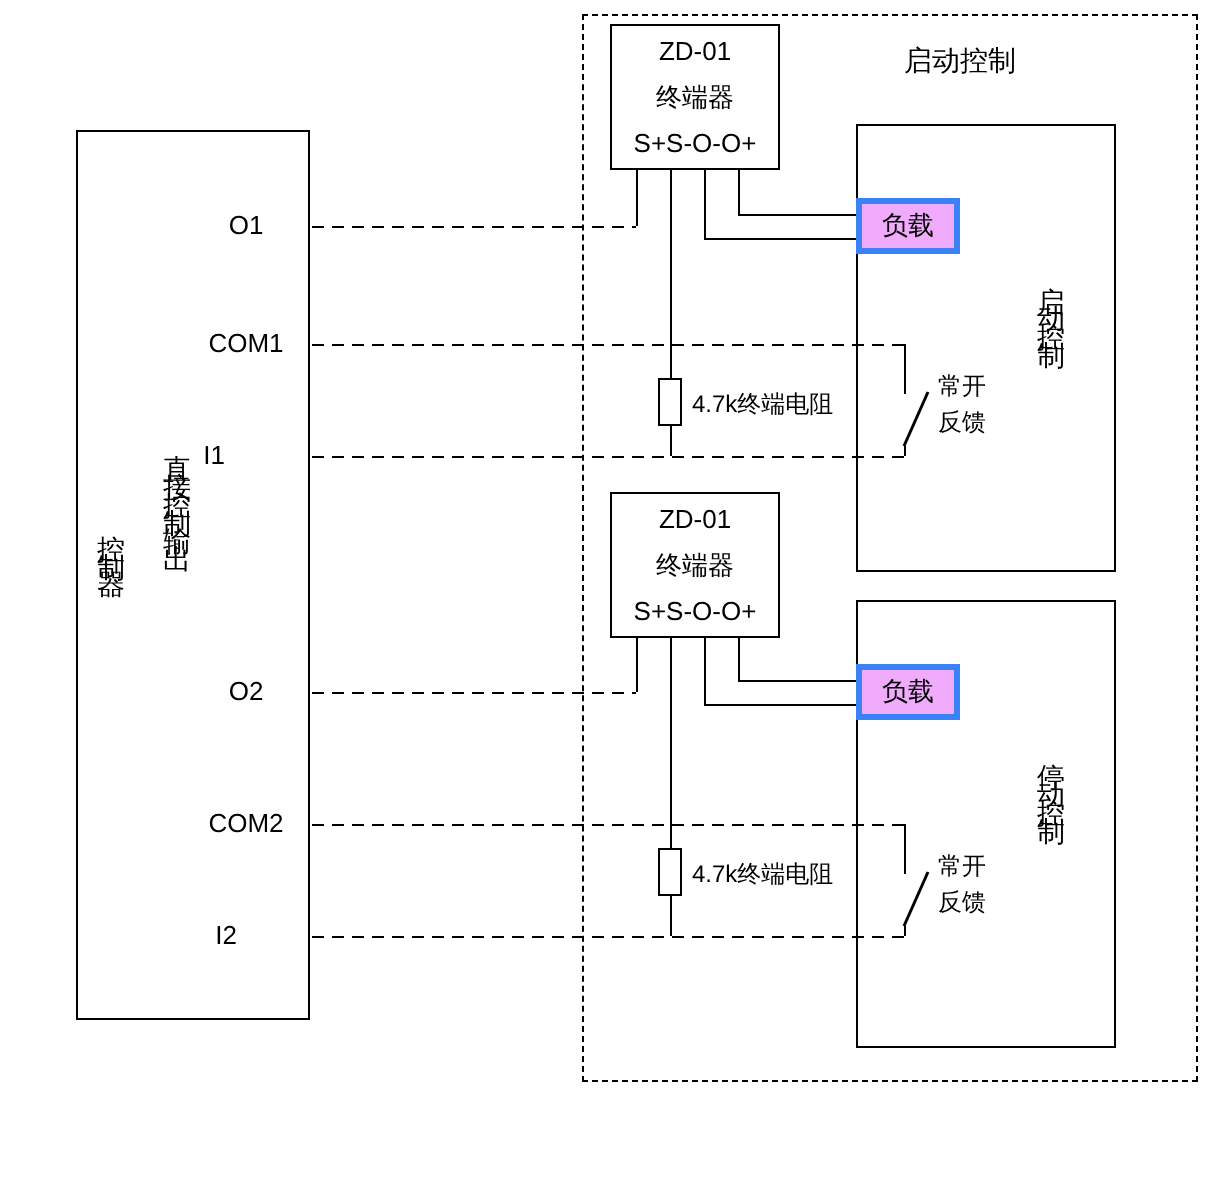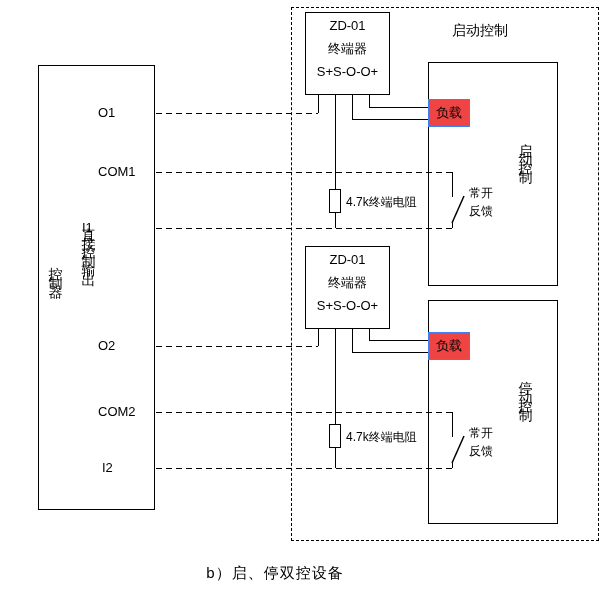"ZD-01" .zd-box { height: 83px -> 73px }
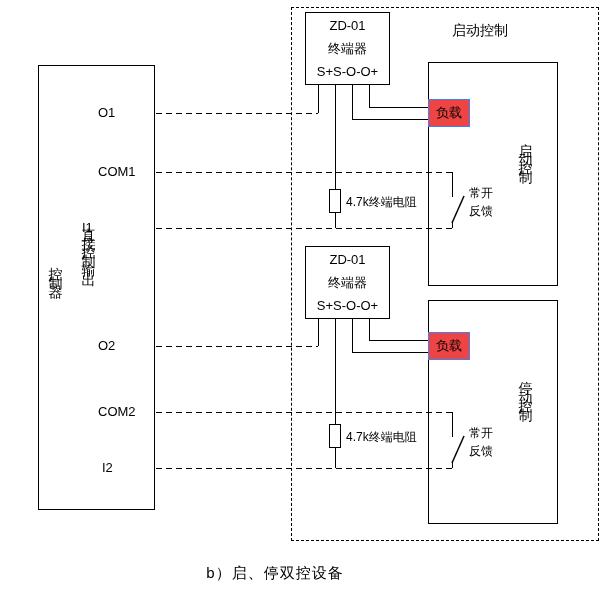"O1" .term { text-align: left -> center }
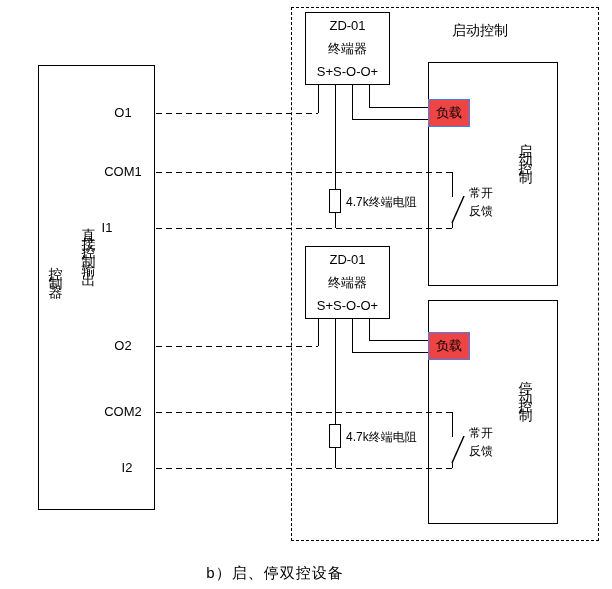"负载" .loadbox { background: #ef4444 -> #f0abfc; border: 1px solid #3b82f6 -> 3px solid #3b82f6; width: 42px -> 52px }
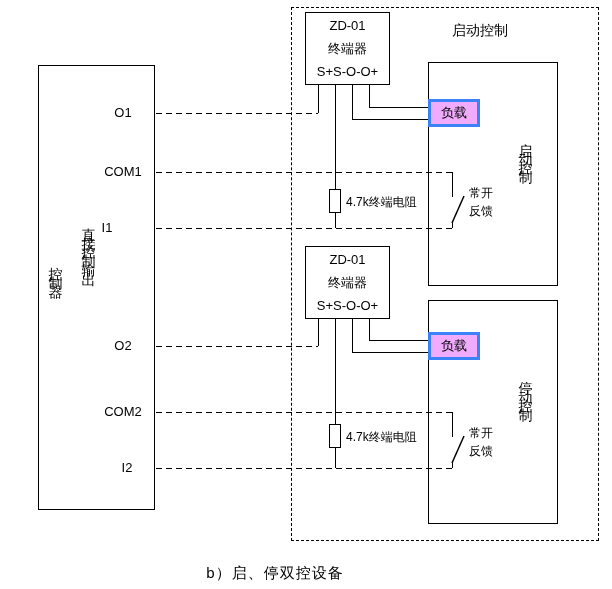"I2" div.term { left: 102px -> 88px }
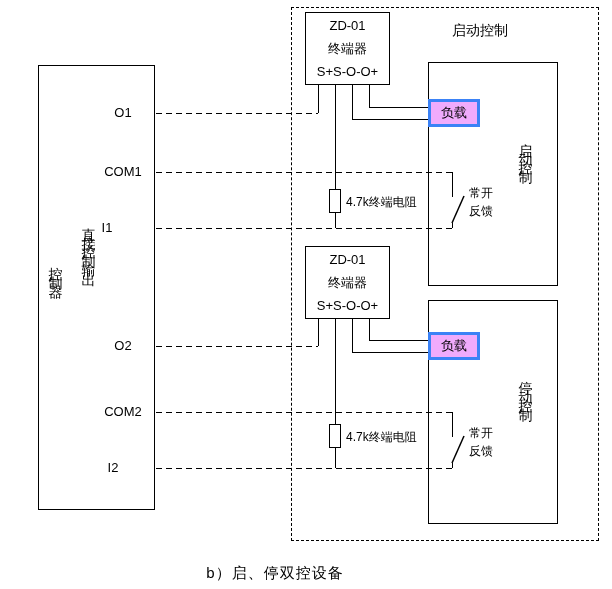"b）启、停双控设备" div.caption { html: <div>b）启、停双控设备</div> -> none }
